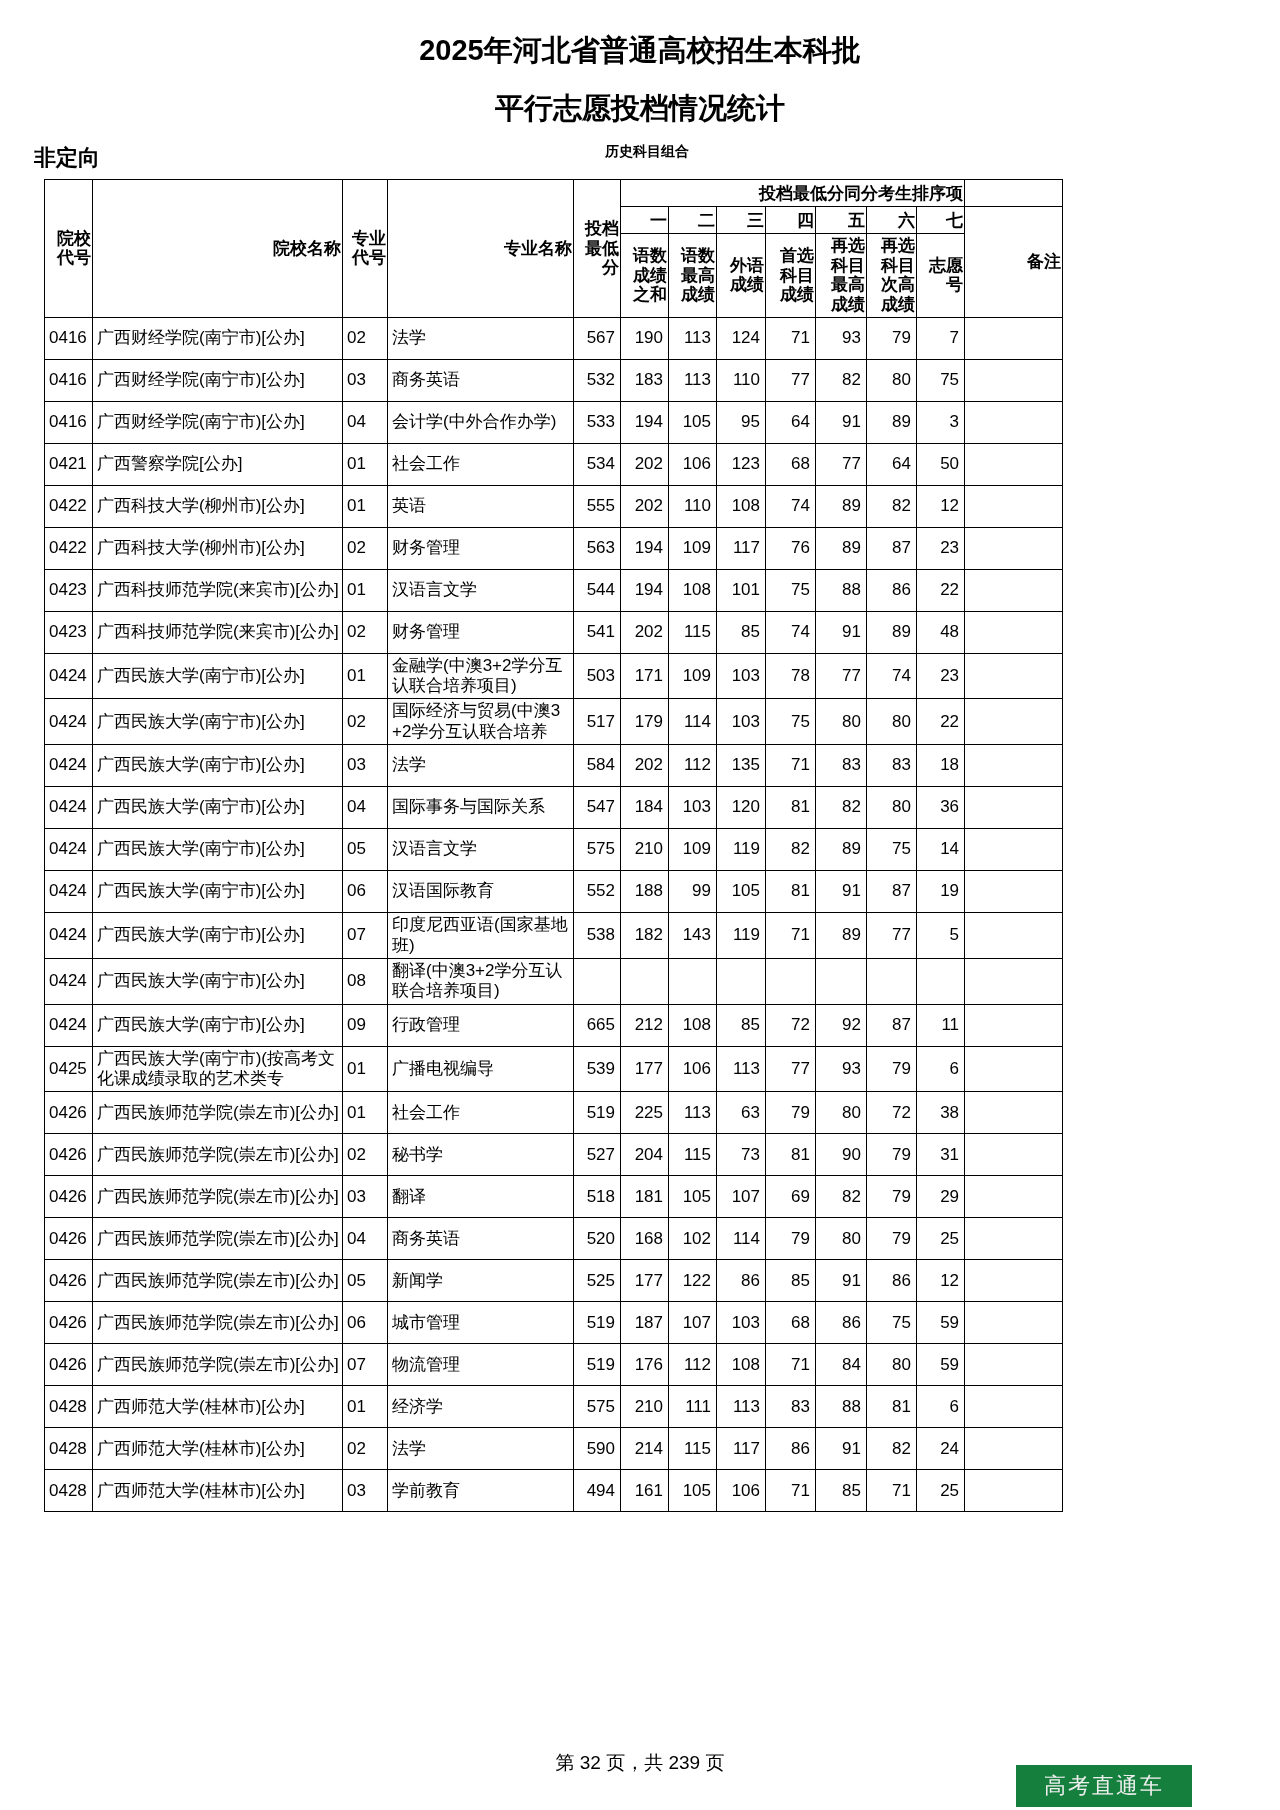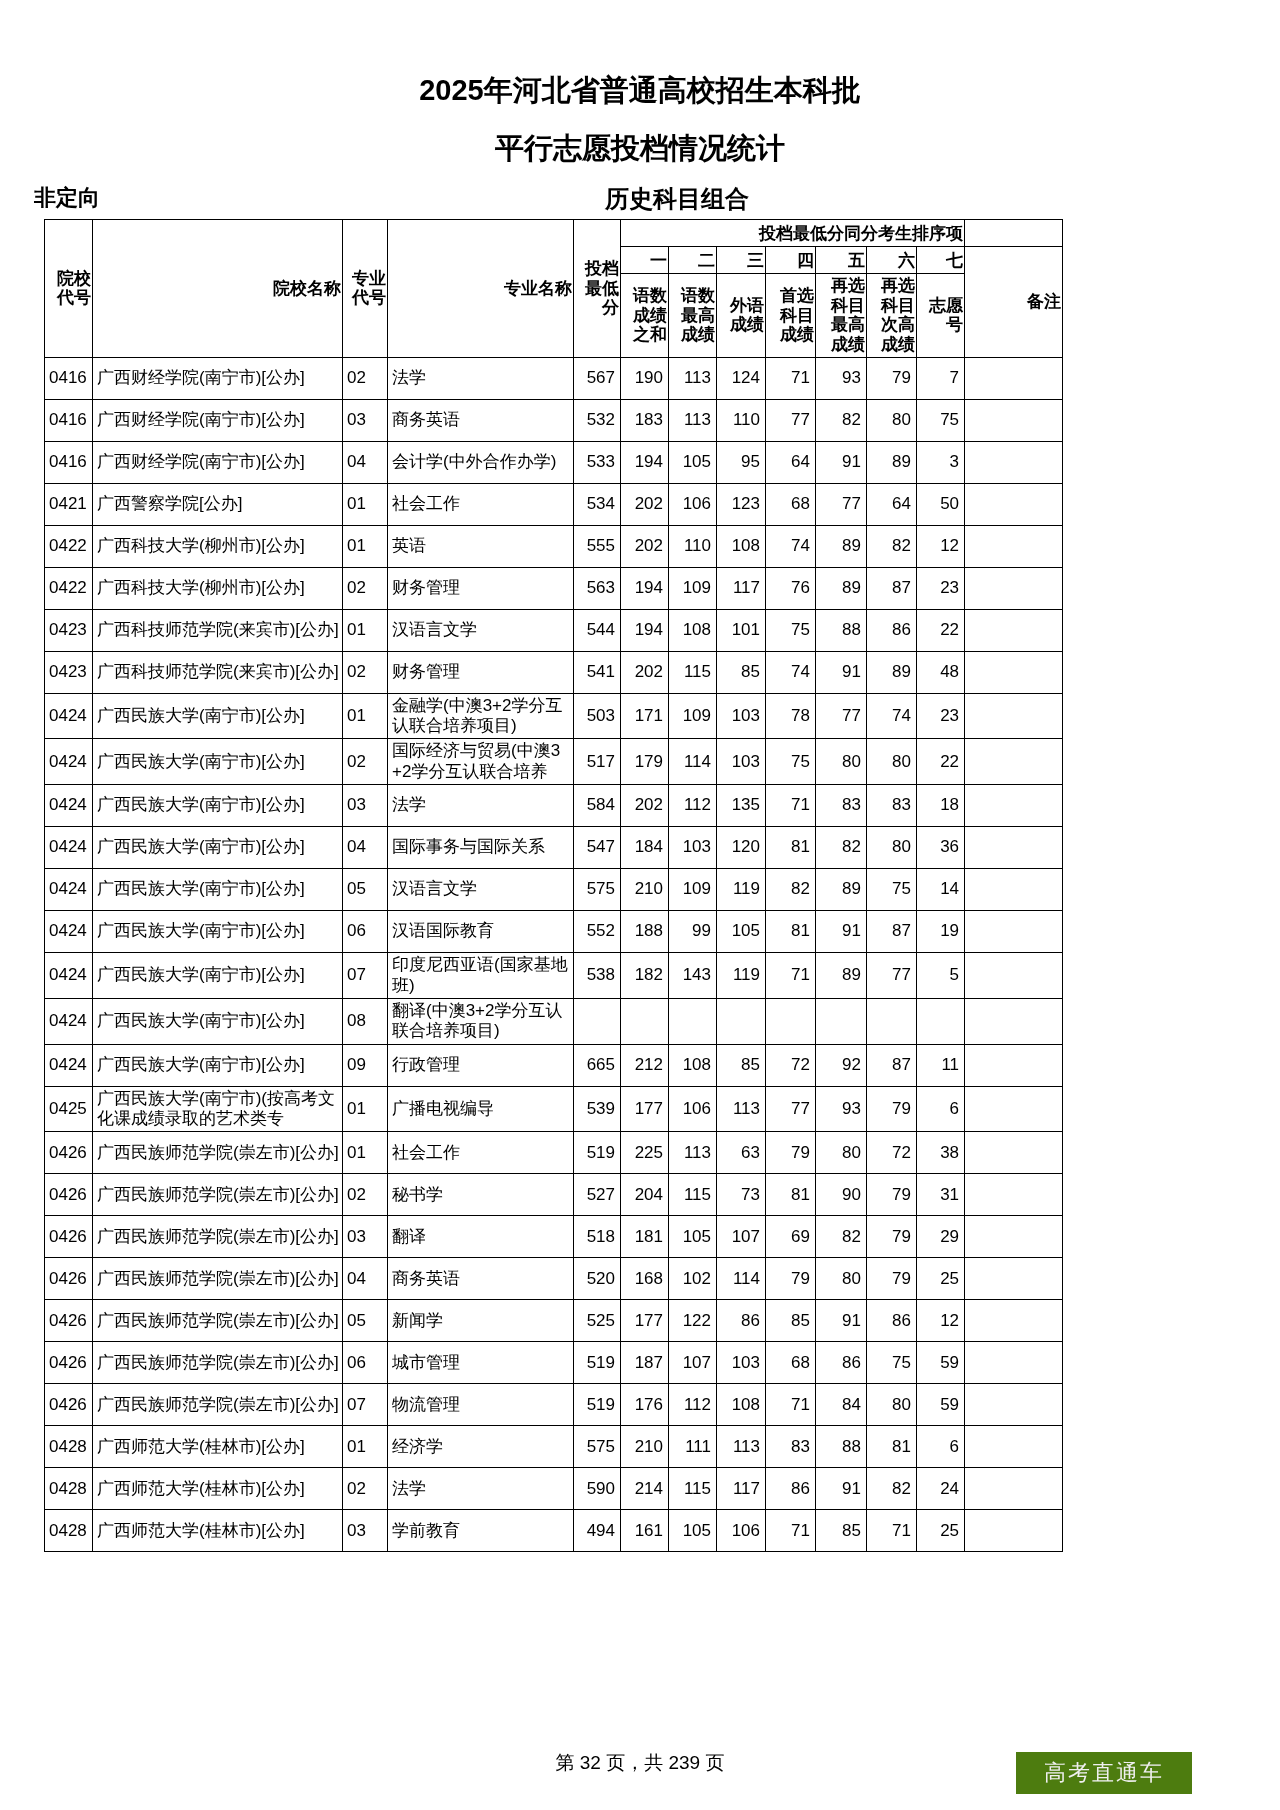"2025年河北省普通高校招生本科批" .title { padding-top: 72px -> 32px }
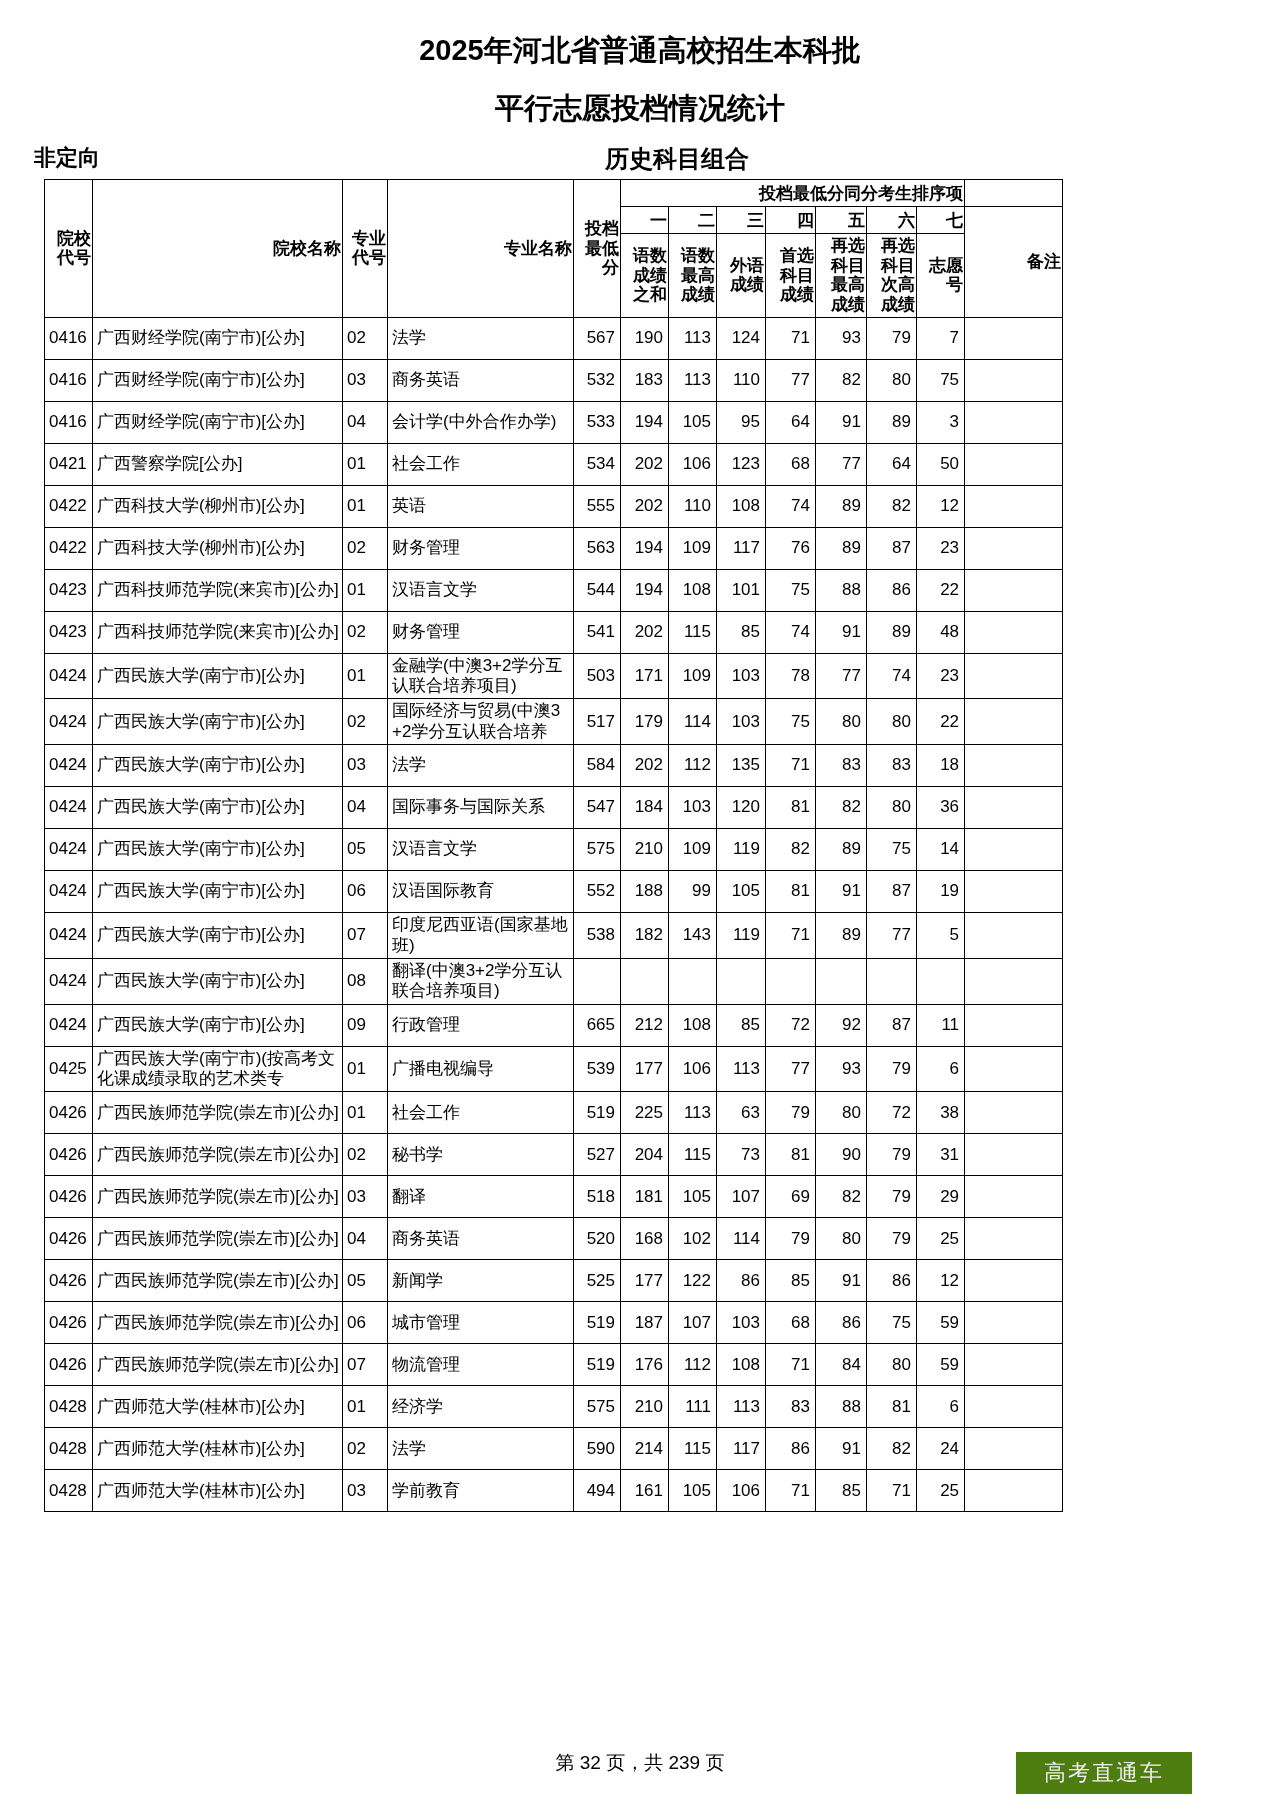"历史科目组合" .sec-right { font-size: 24px -> 14px }
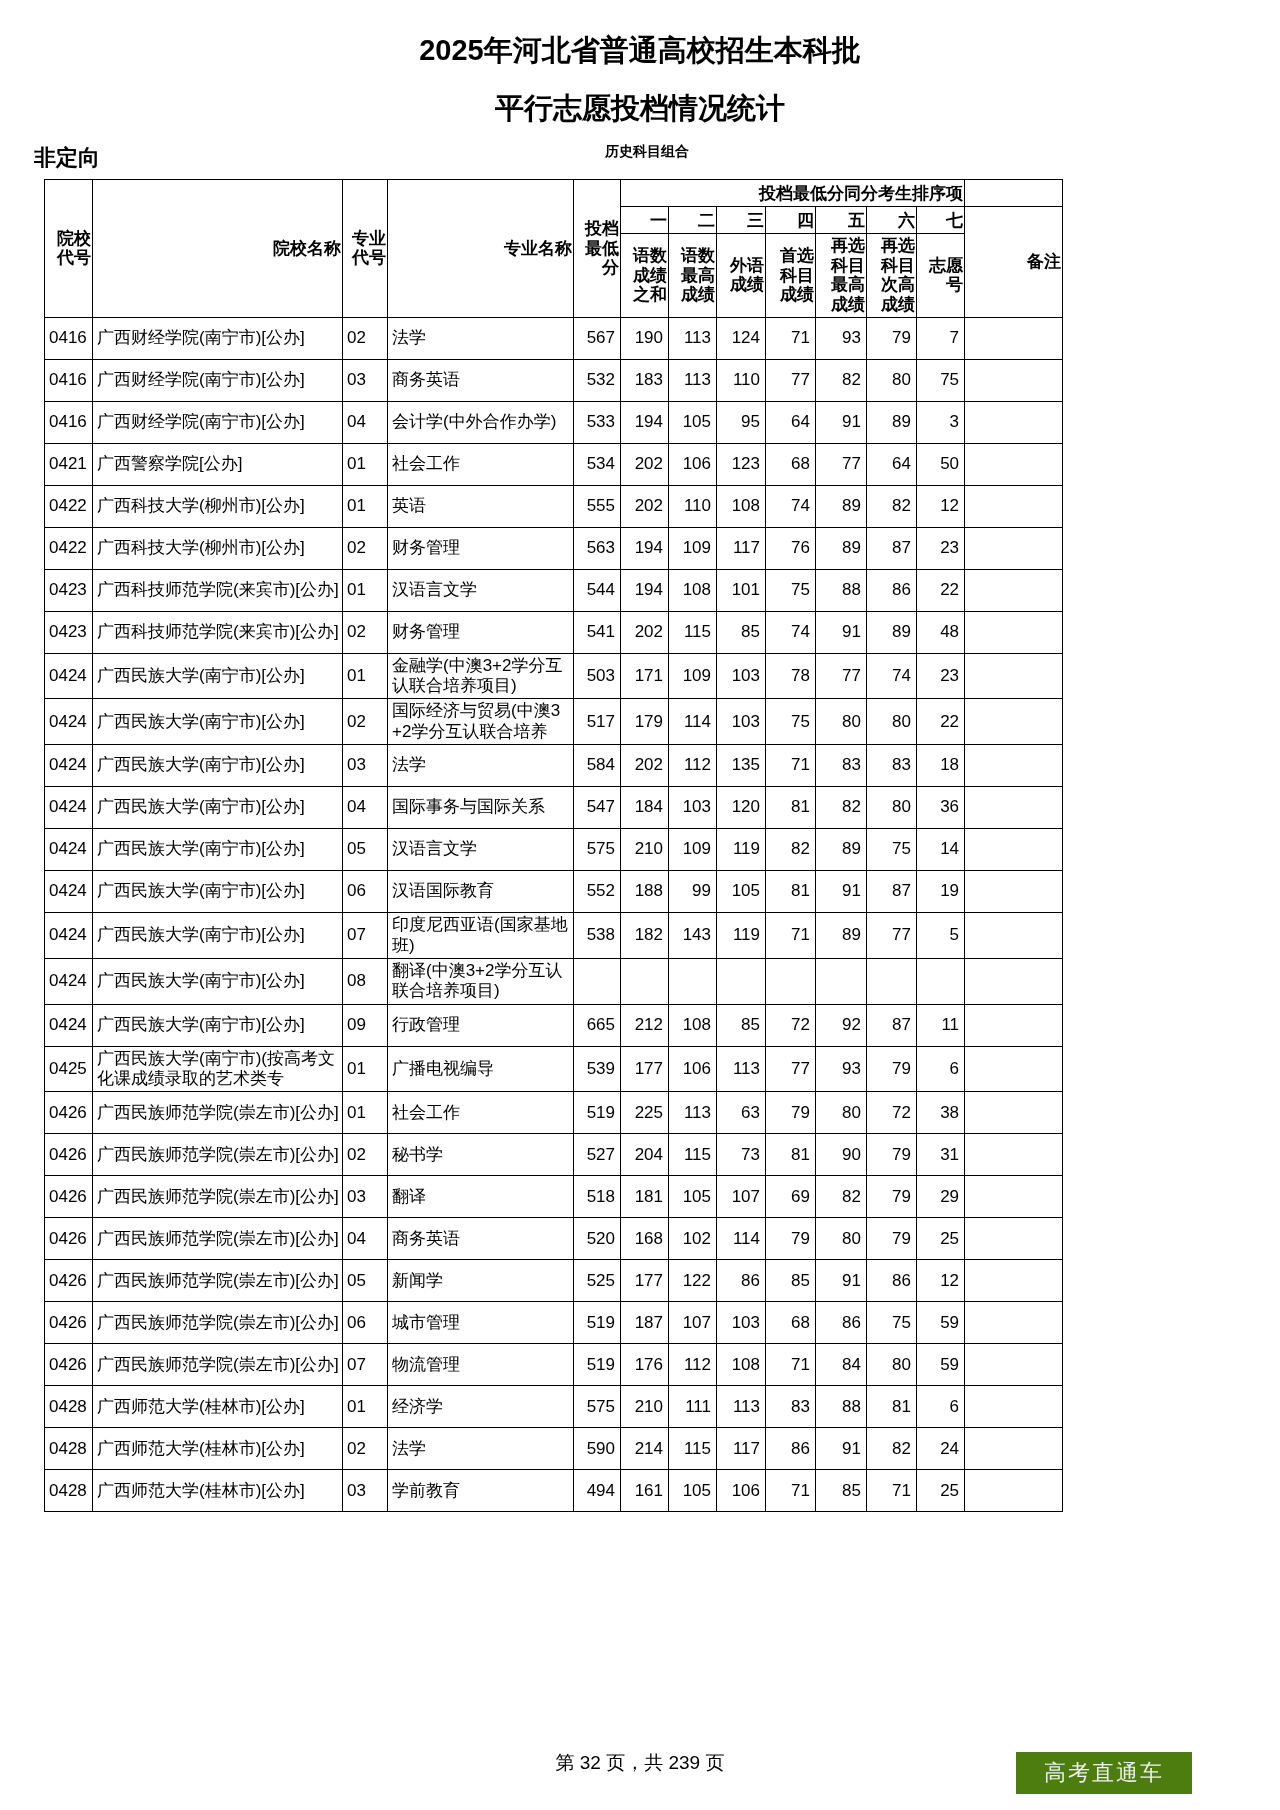"高考直通车" .watermark { background: #4d7c0f -> #15803d; bottom: 16px -> 3px }
